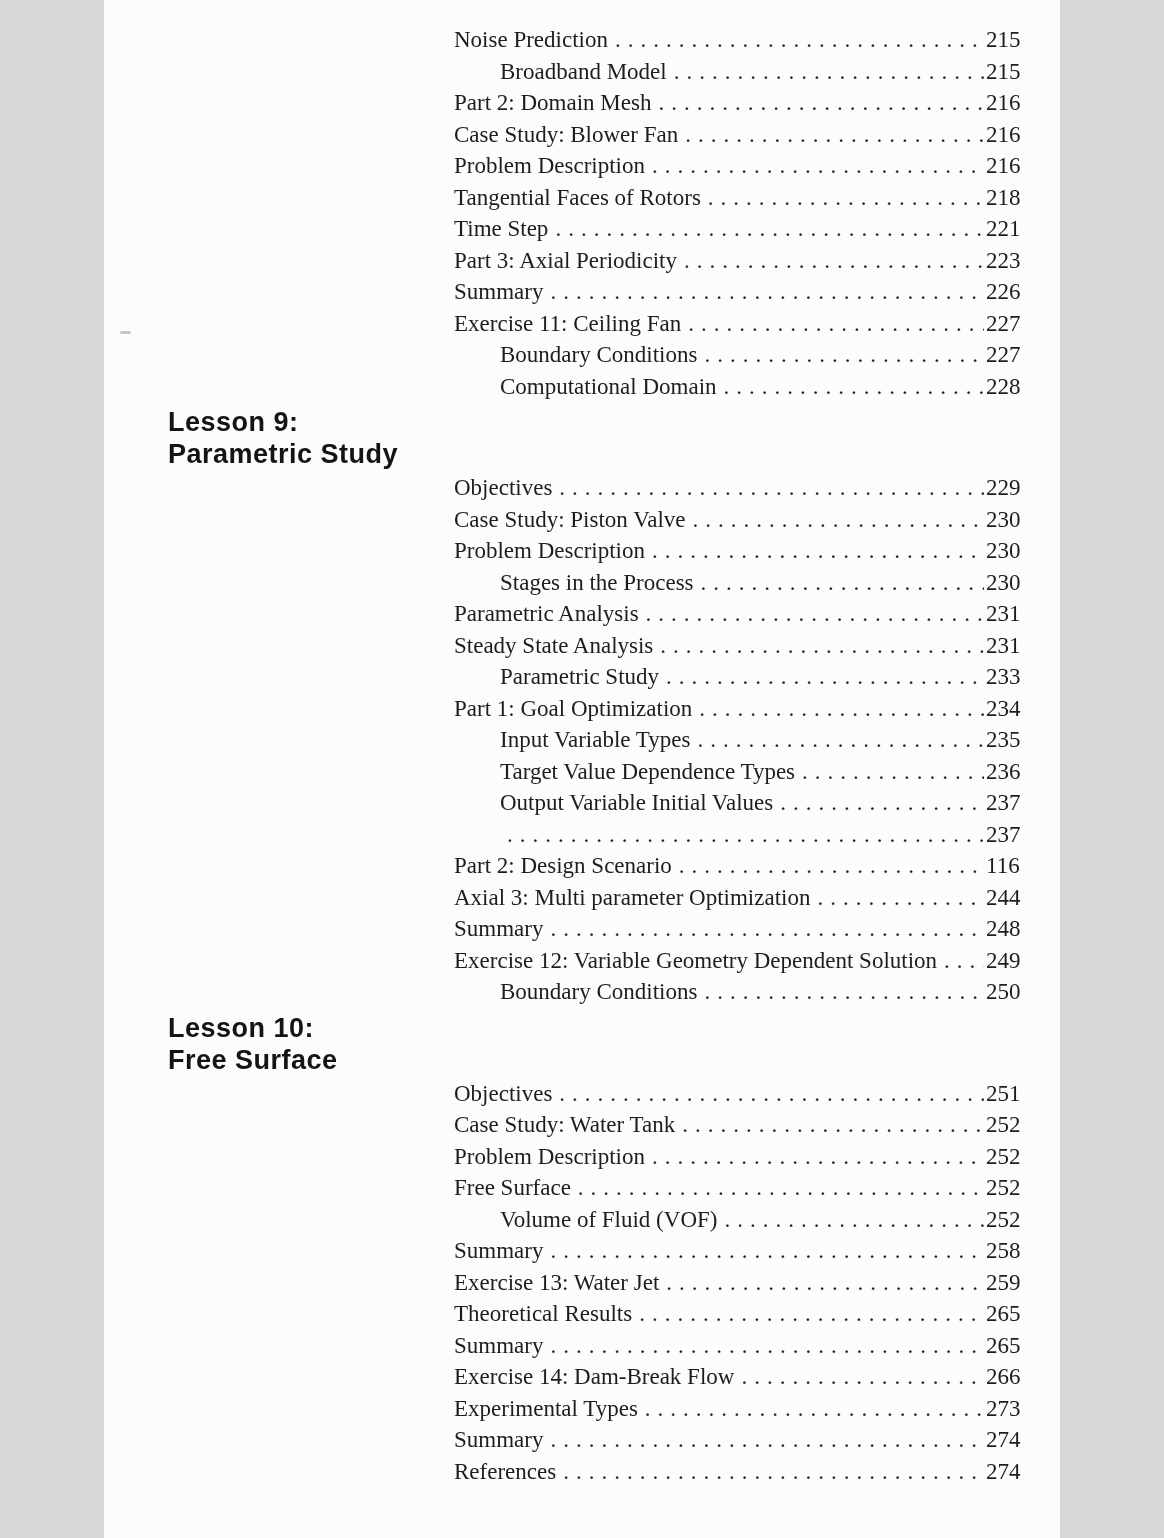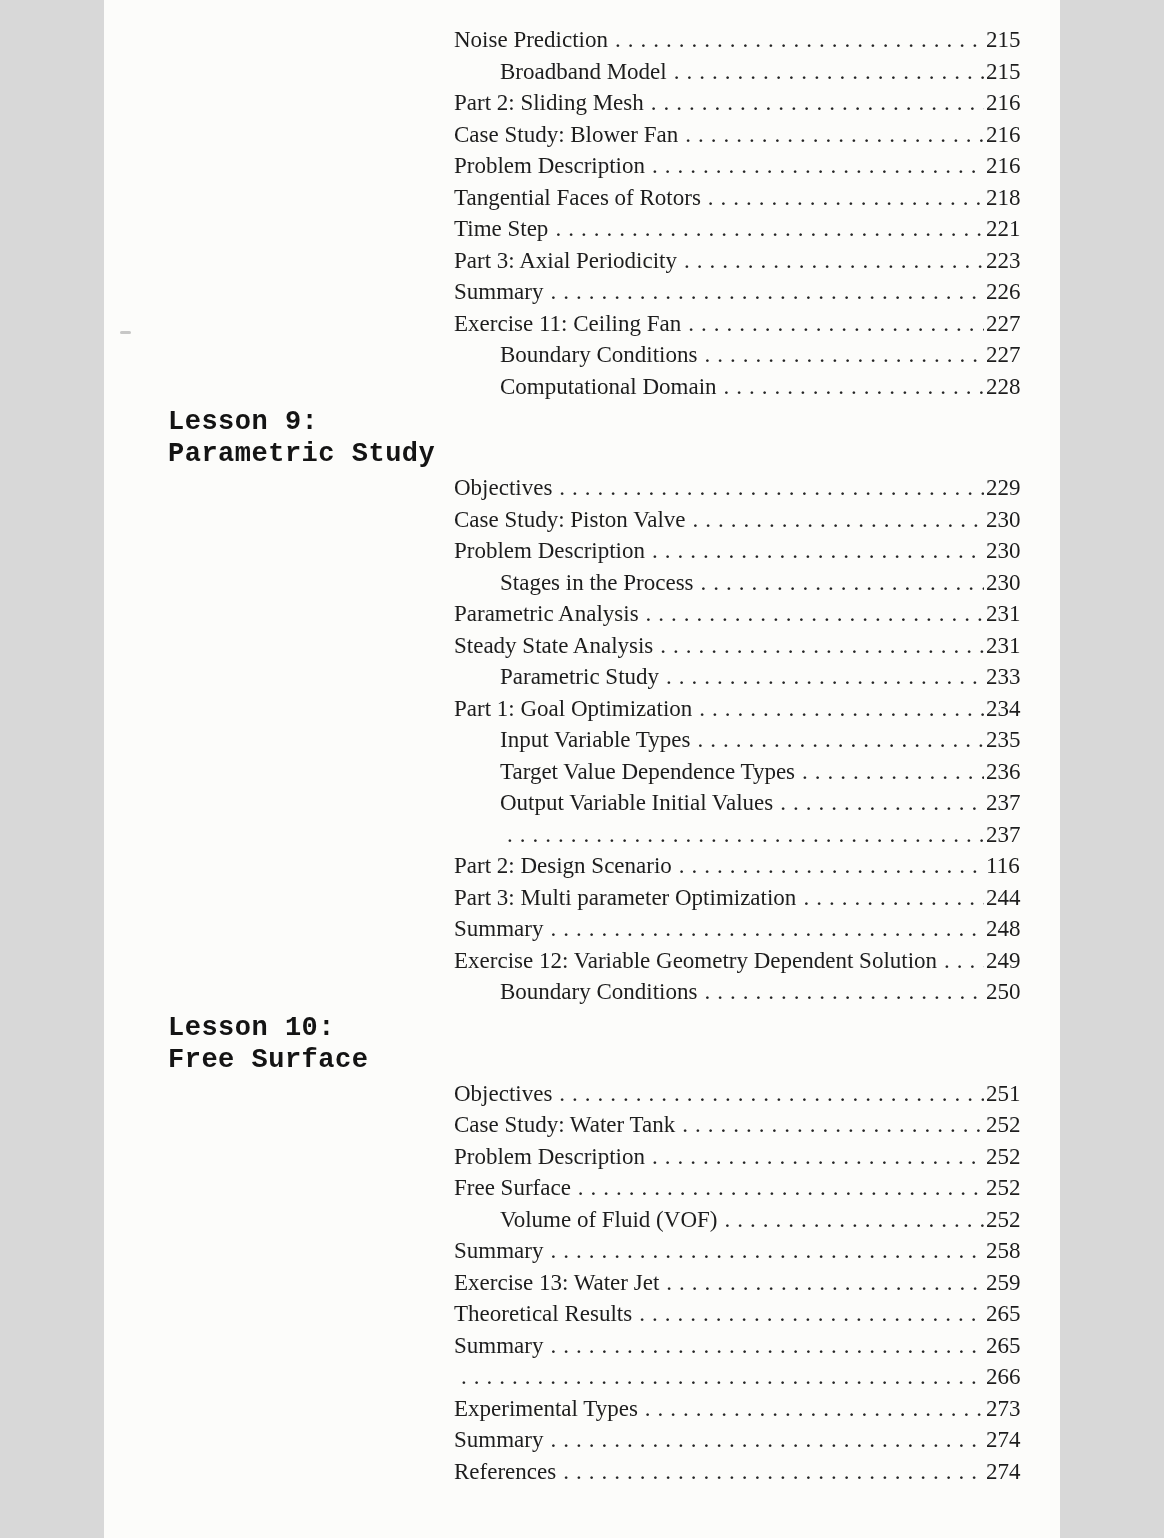"Part 2: Sliding Mesh" span.toc-title { text: Sliding -> Domain }
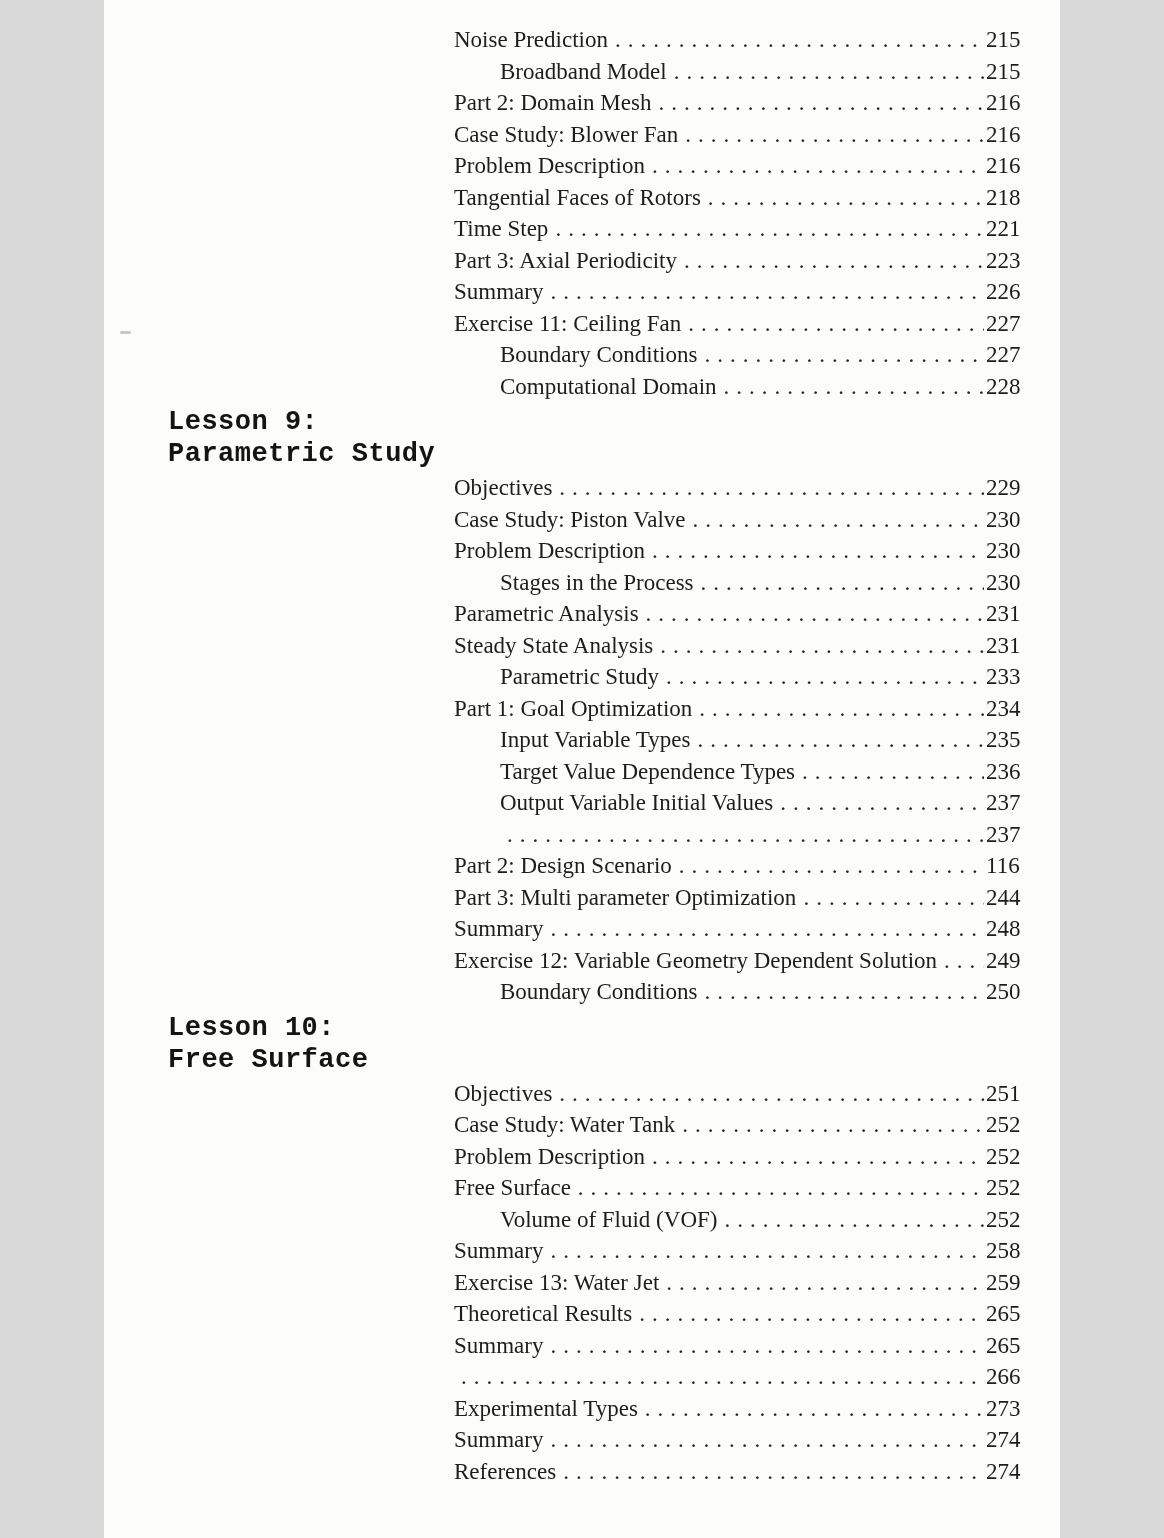"Lesson 9:" .lesson-heading { font-family: Liberation Mono, monospace -> Liberation Sans, sans-serif }
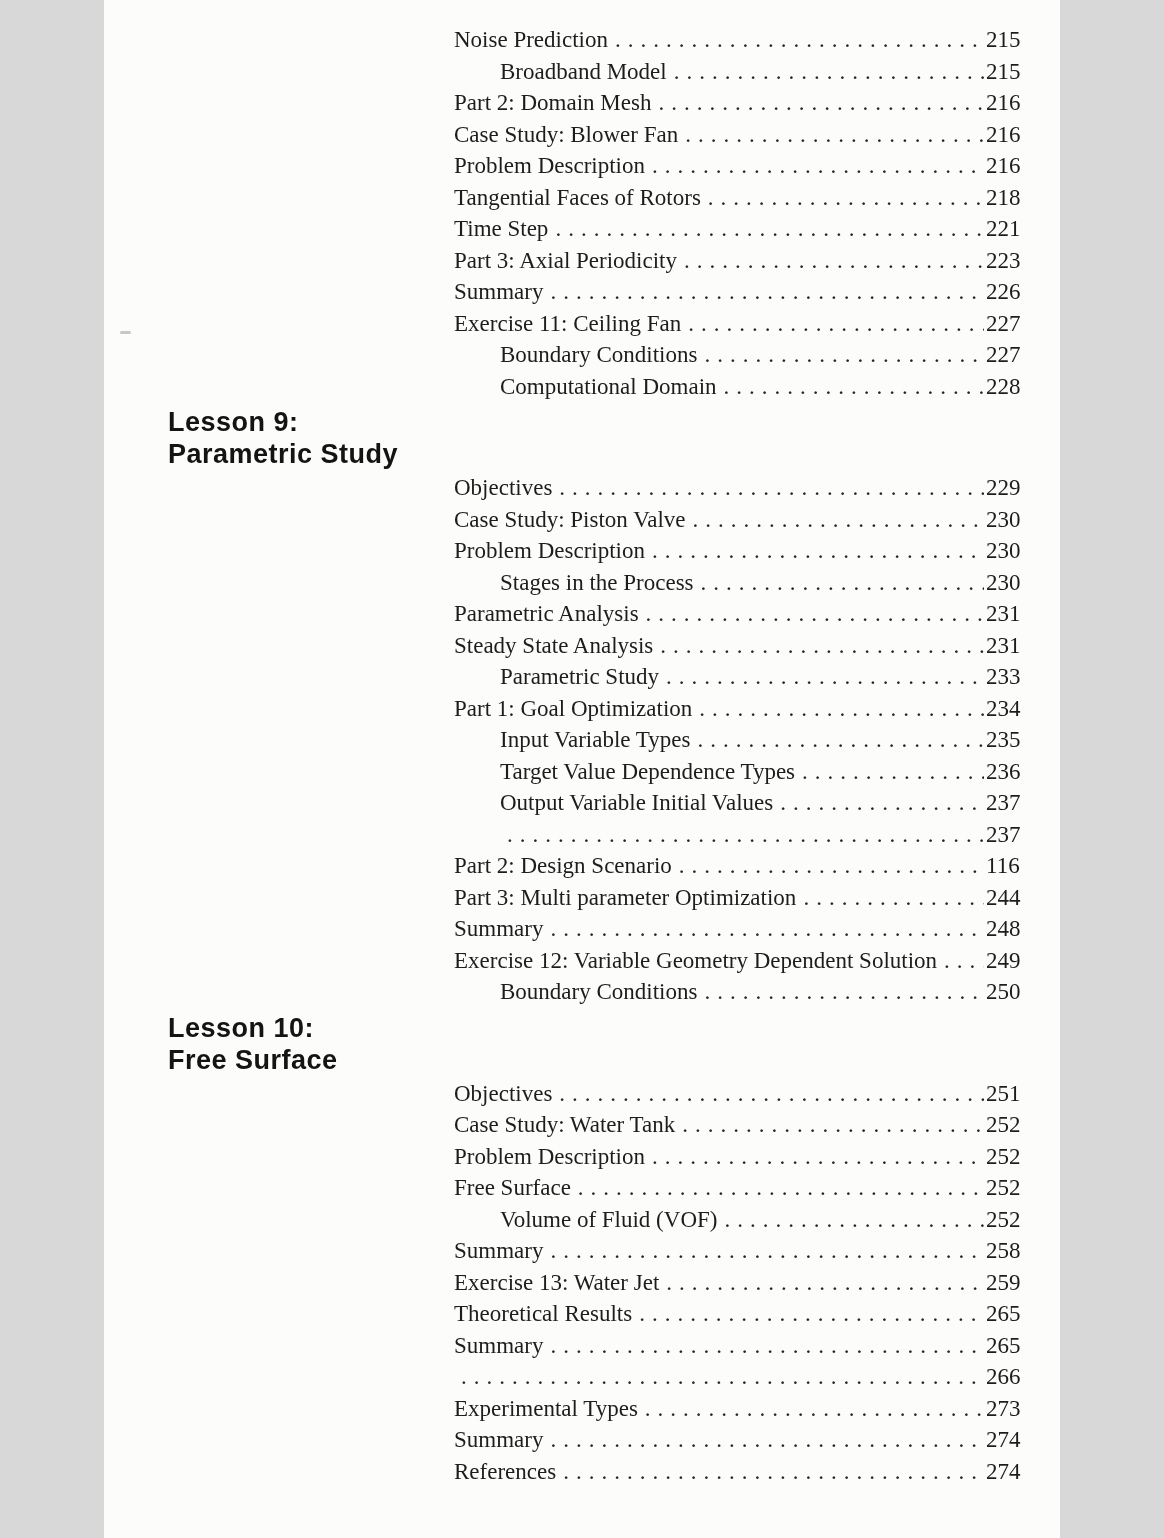"Part 3: Multi parameter Optimization" span.toc-title { text: Part -> Axial }
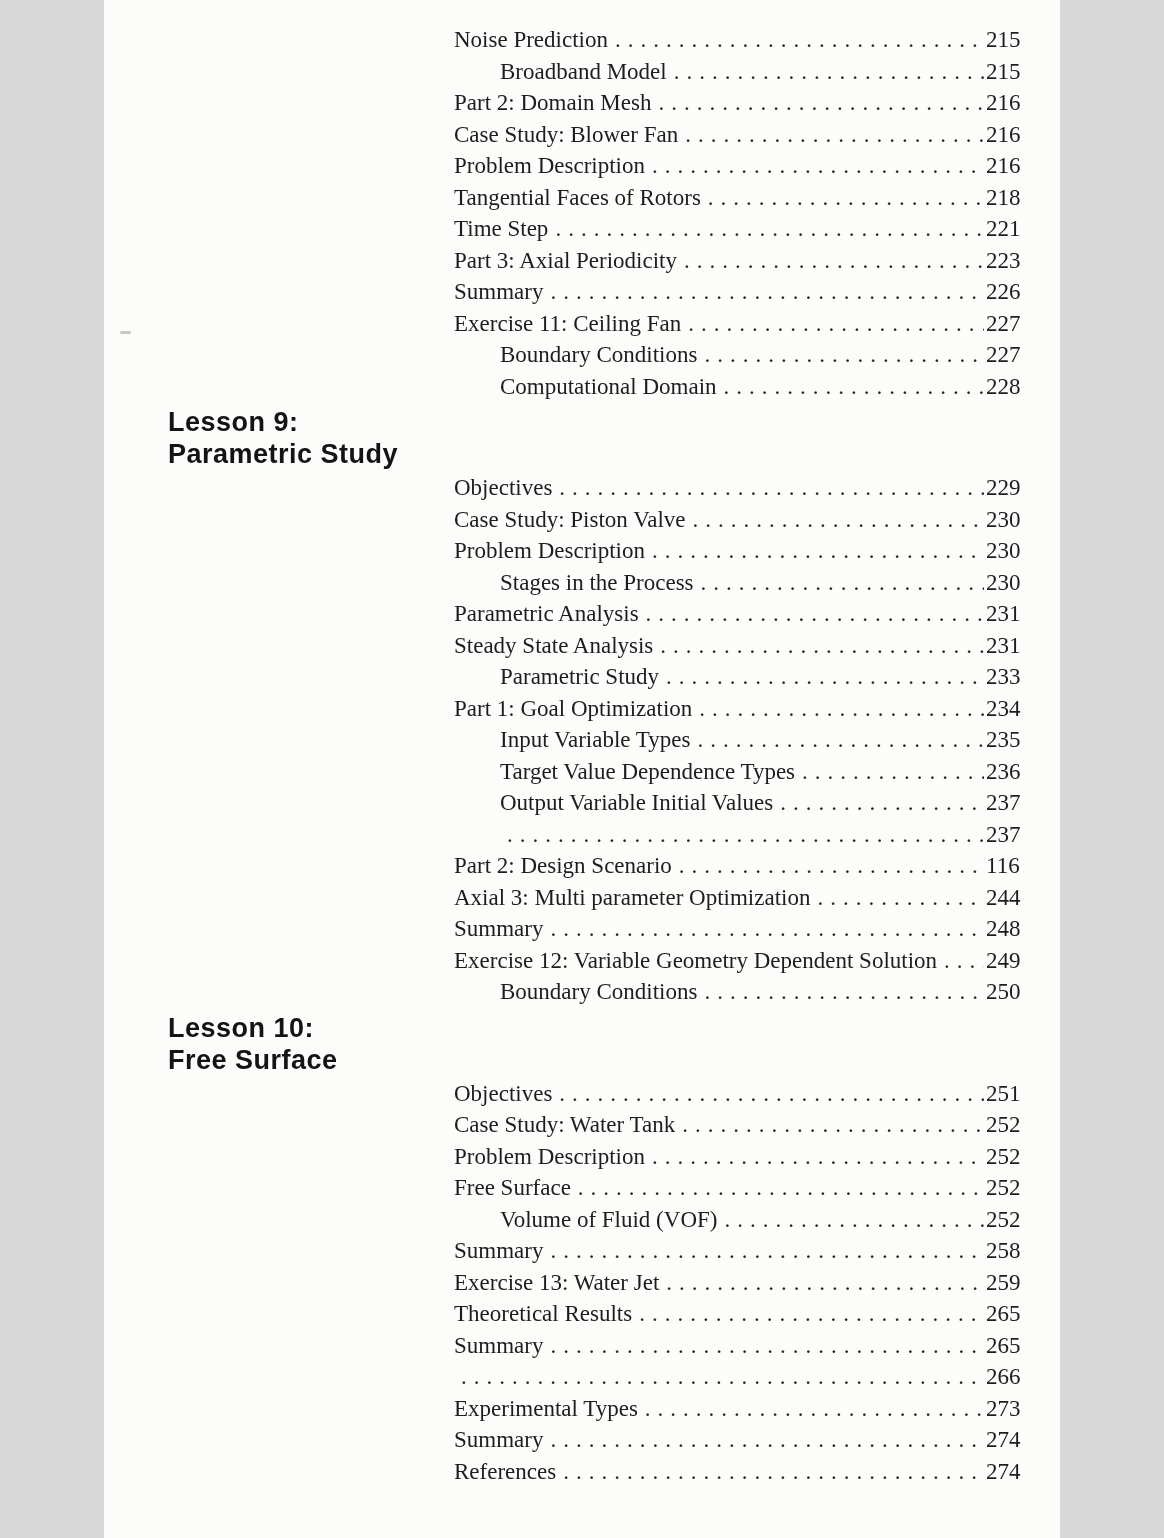"Exercise 14: Dam-Break Flow" span.toc-title { html: none -> <span>Exercise 14: Dam-Break Flow</span> }
